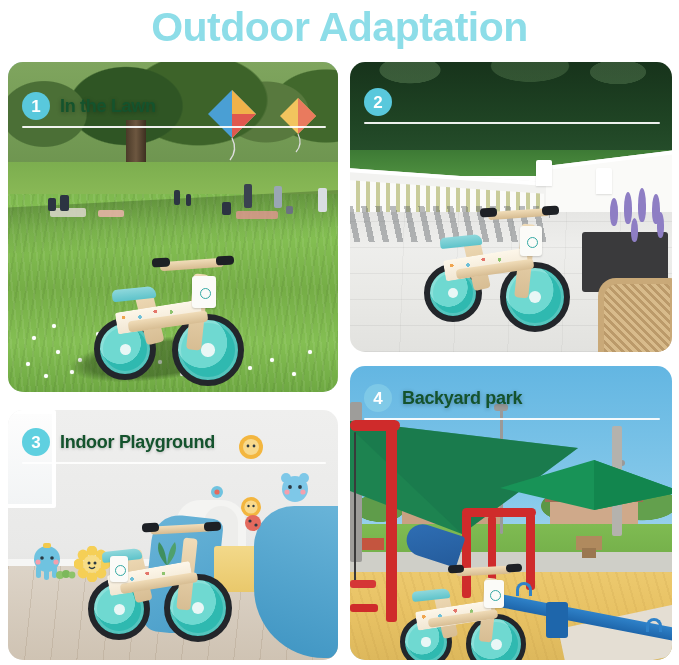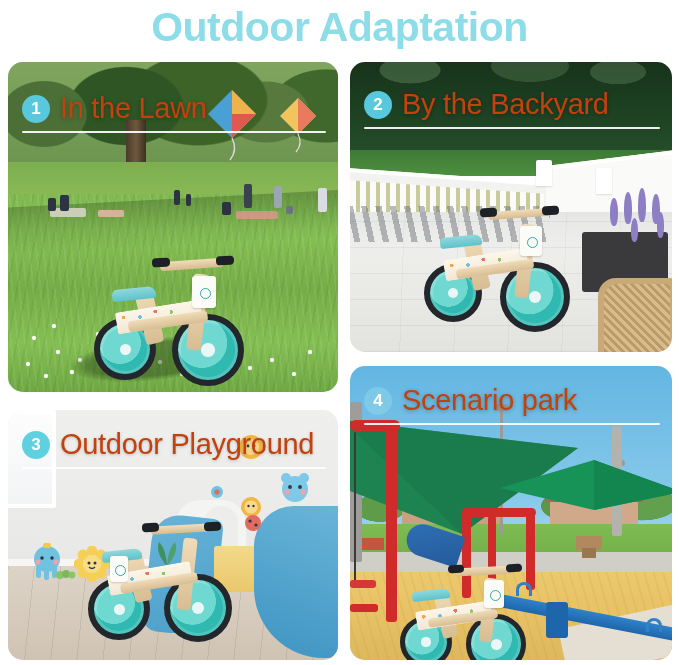"In the Lawn" .caption-label { color: #c2410c -> #14532d; font-size: 29px -> 18px; font-weight: normal -> bold }
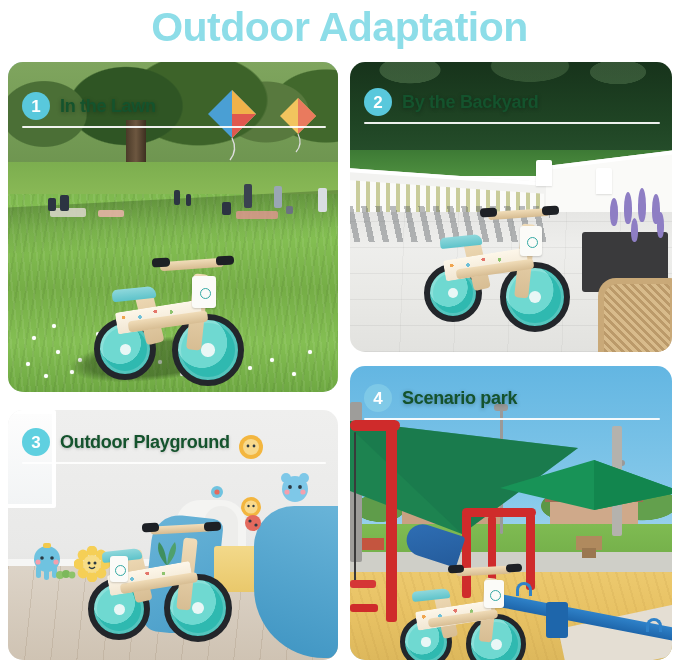"By the Backyard" div.caption-label { html: <div>By the Backyard</div> -> none }
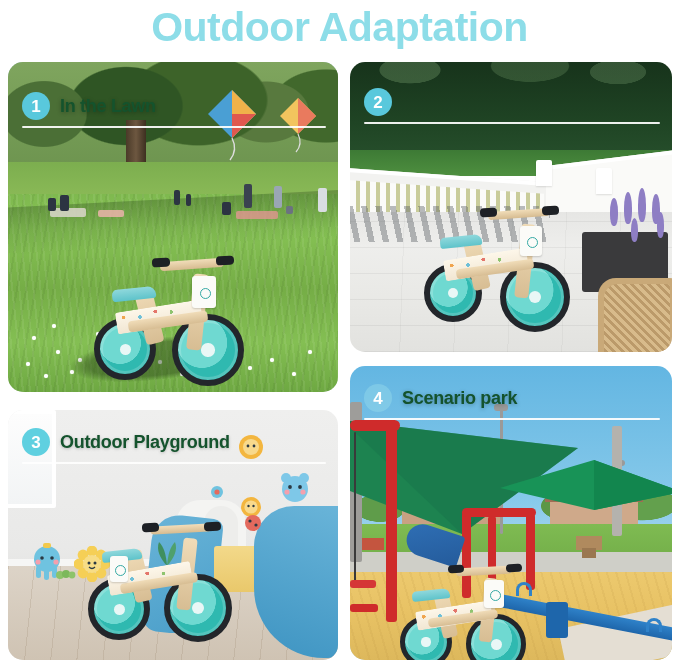"Scenario park" div.caption-label { text: Scenario -> Backyard }
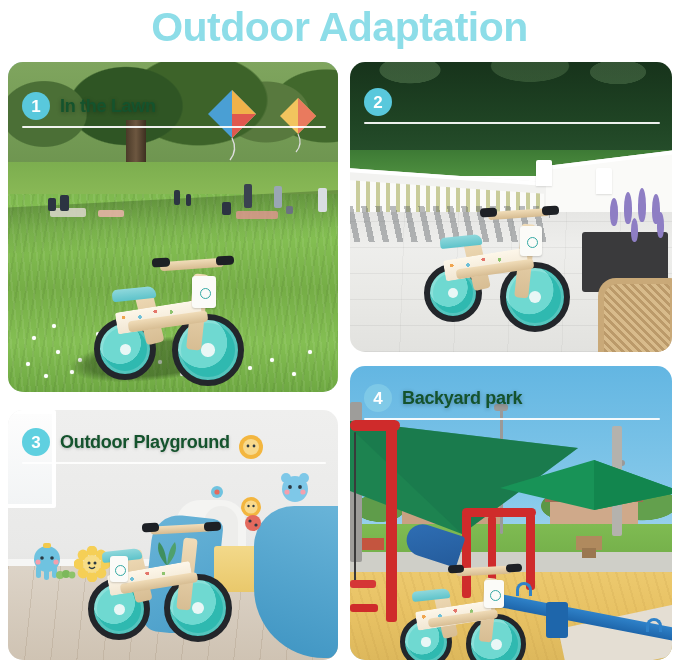"Outdoor Playground" div.caption-label { text: Outdoor -> Indoor }
